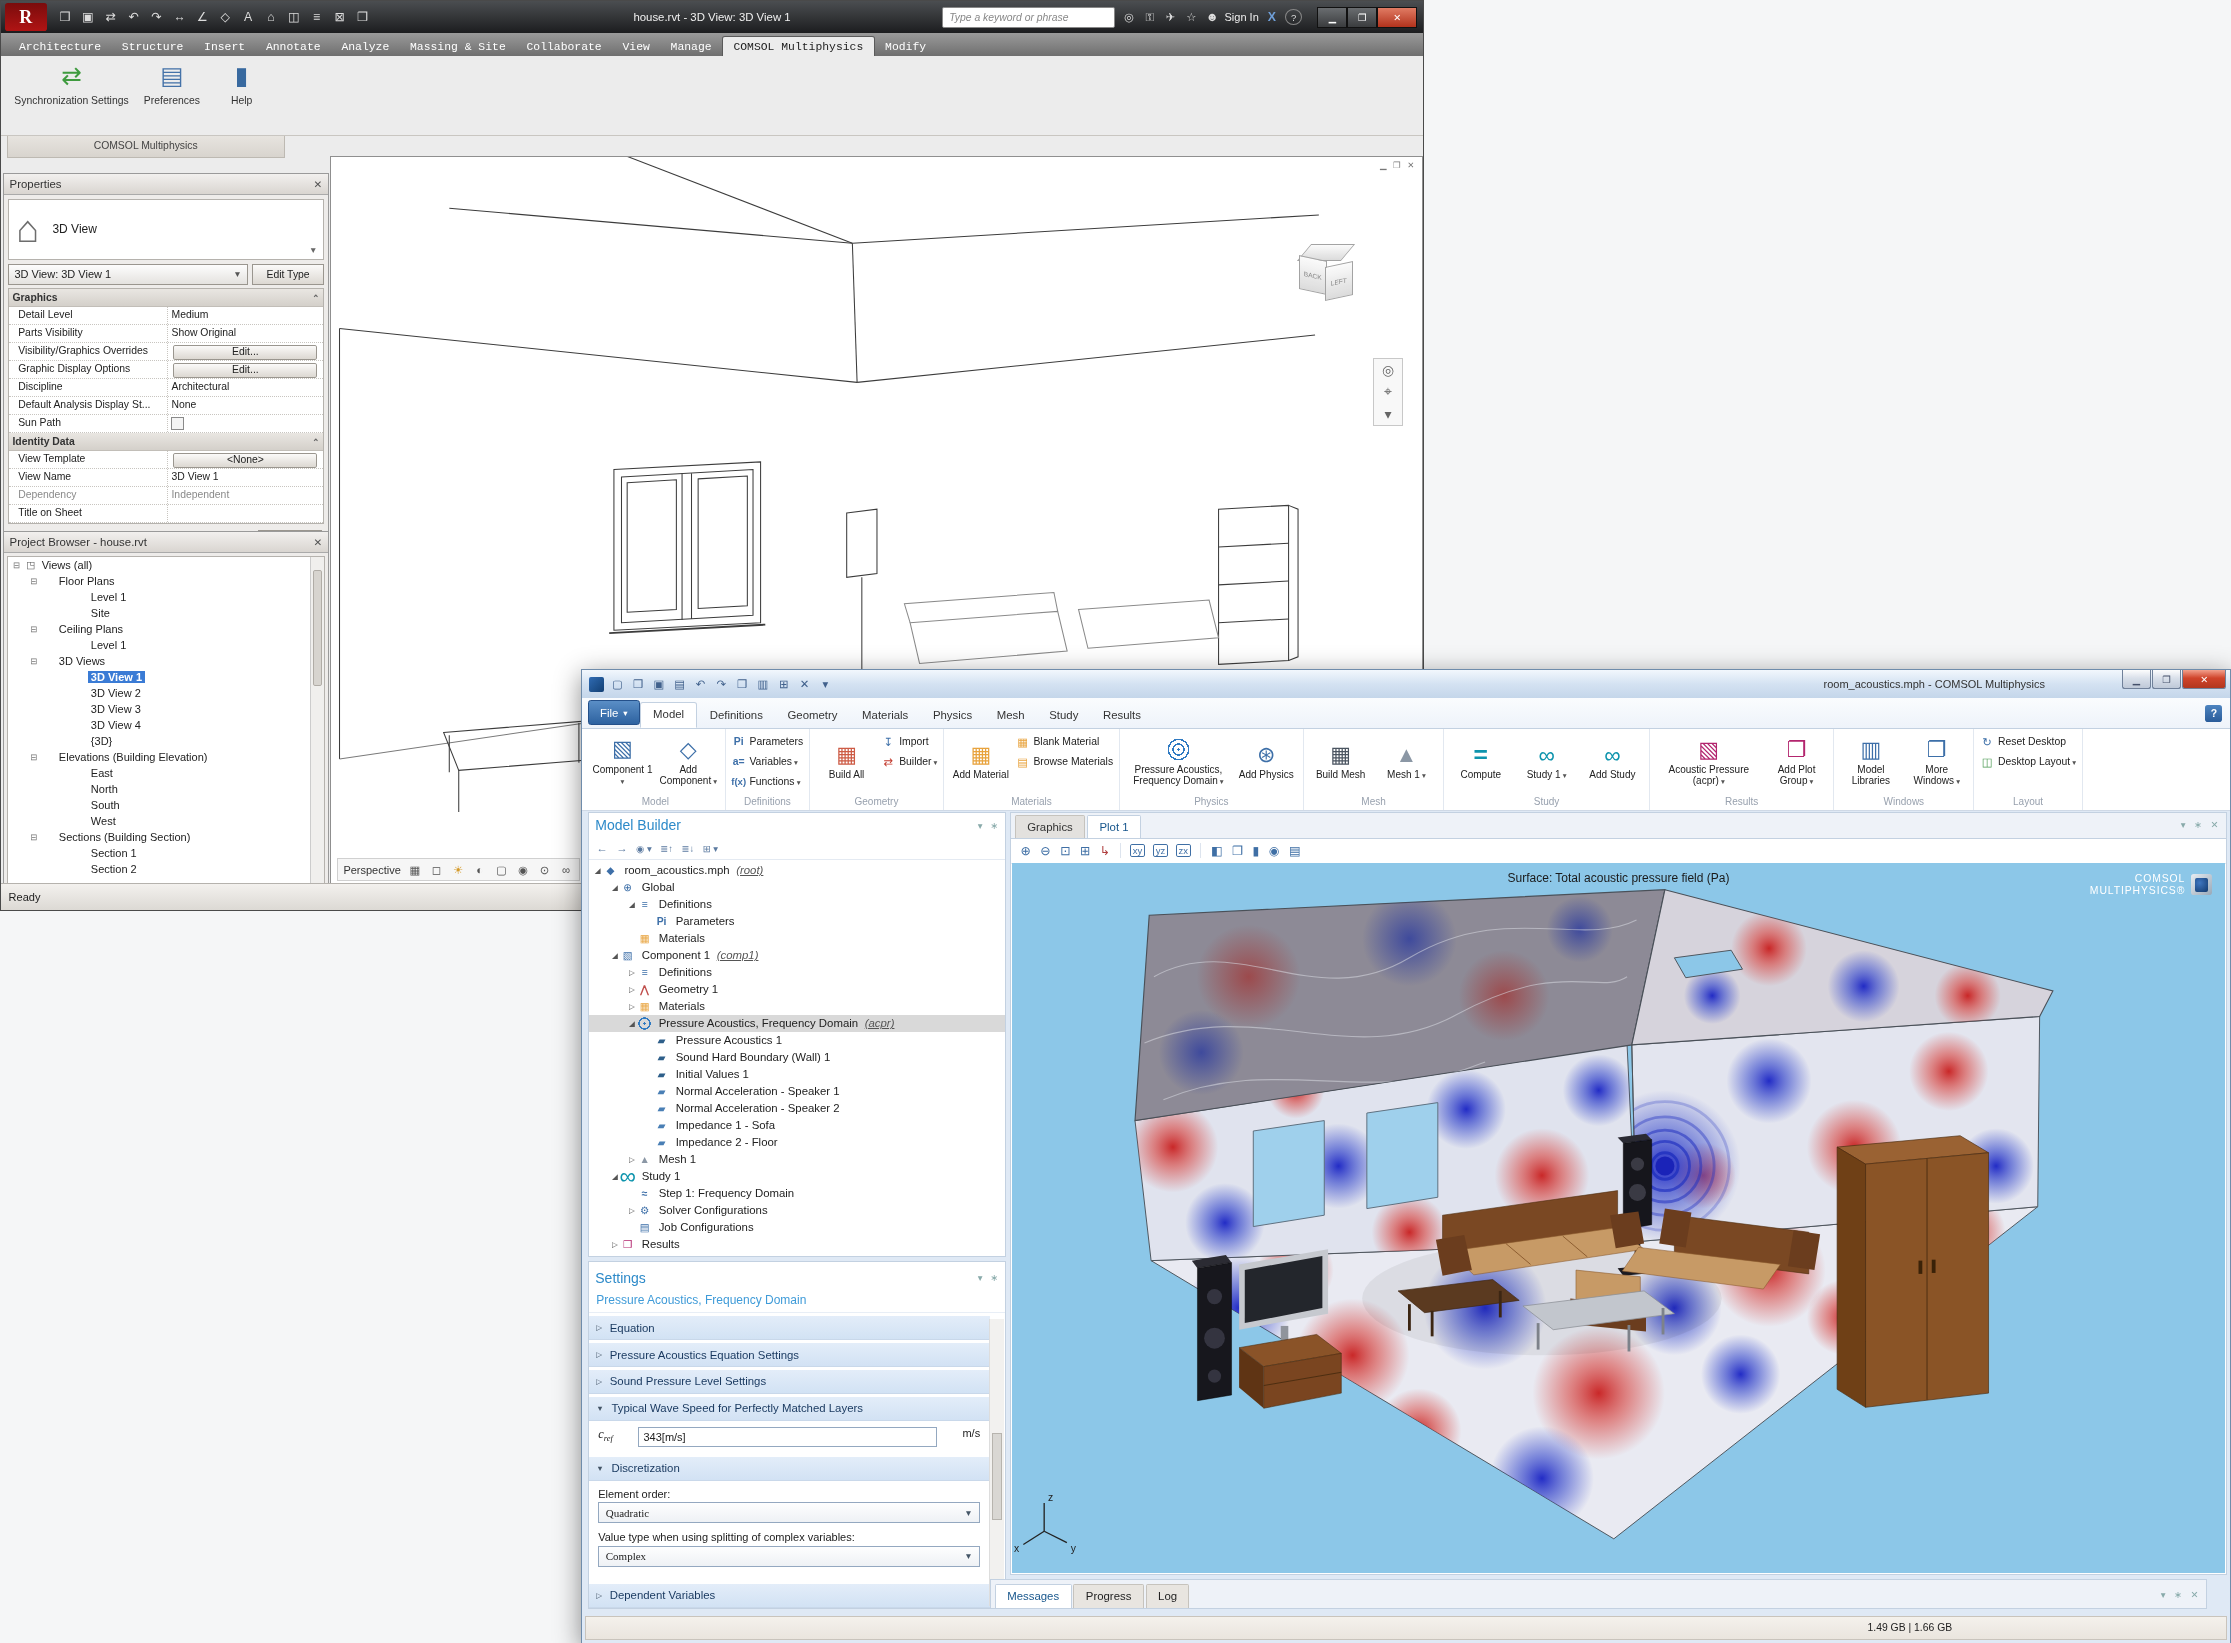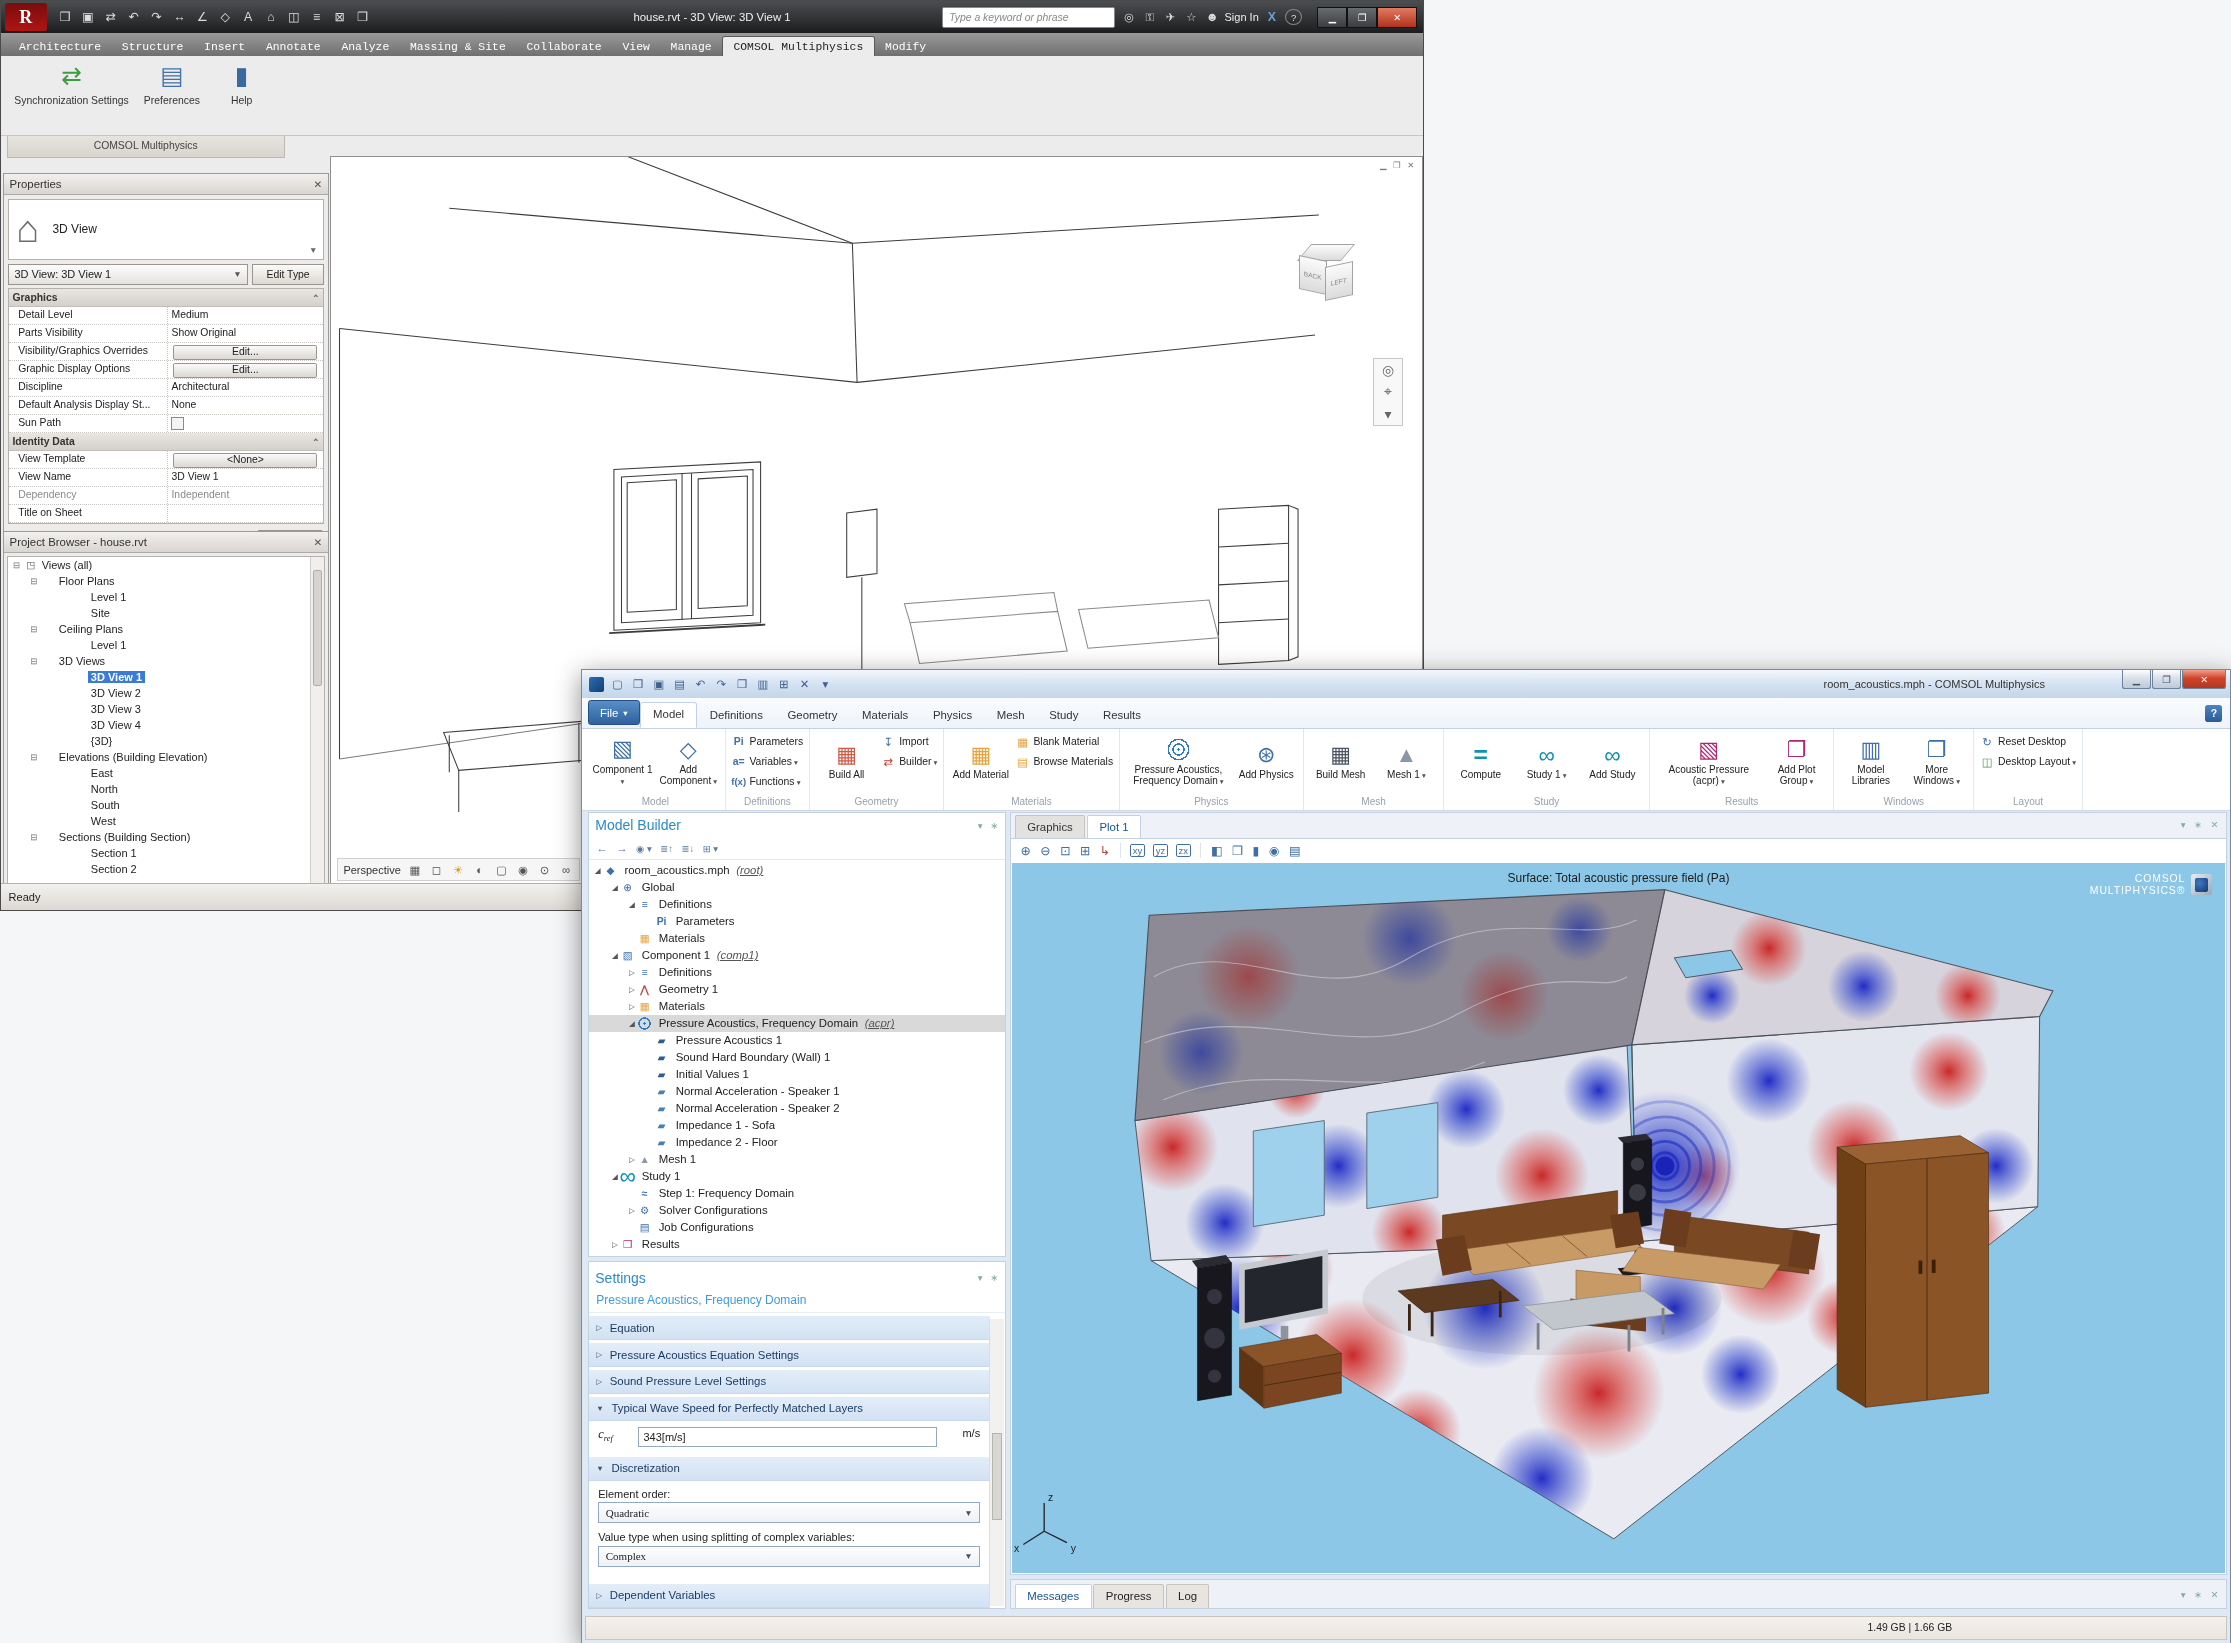"Messages" div.cs-bottabs { left: 428px -> 408px }
